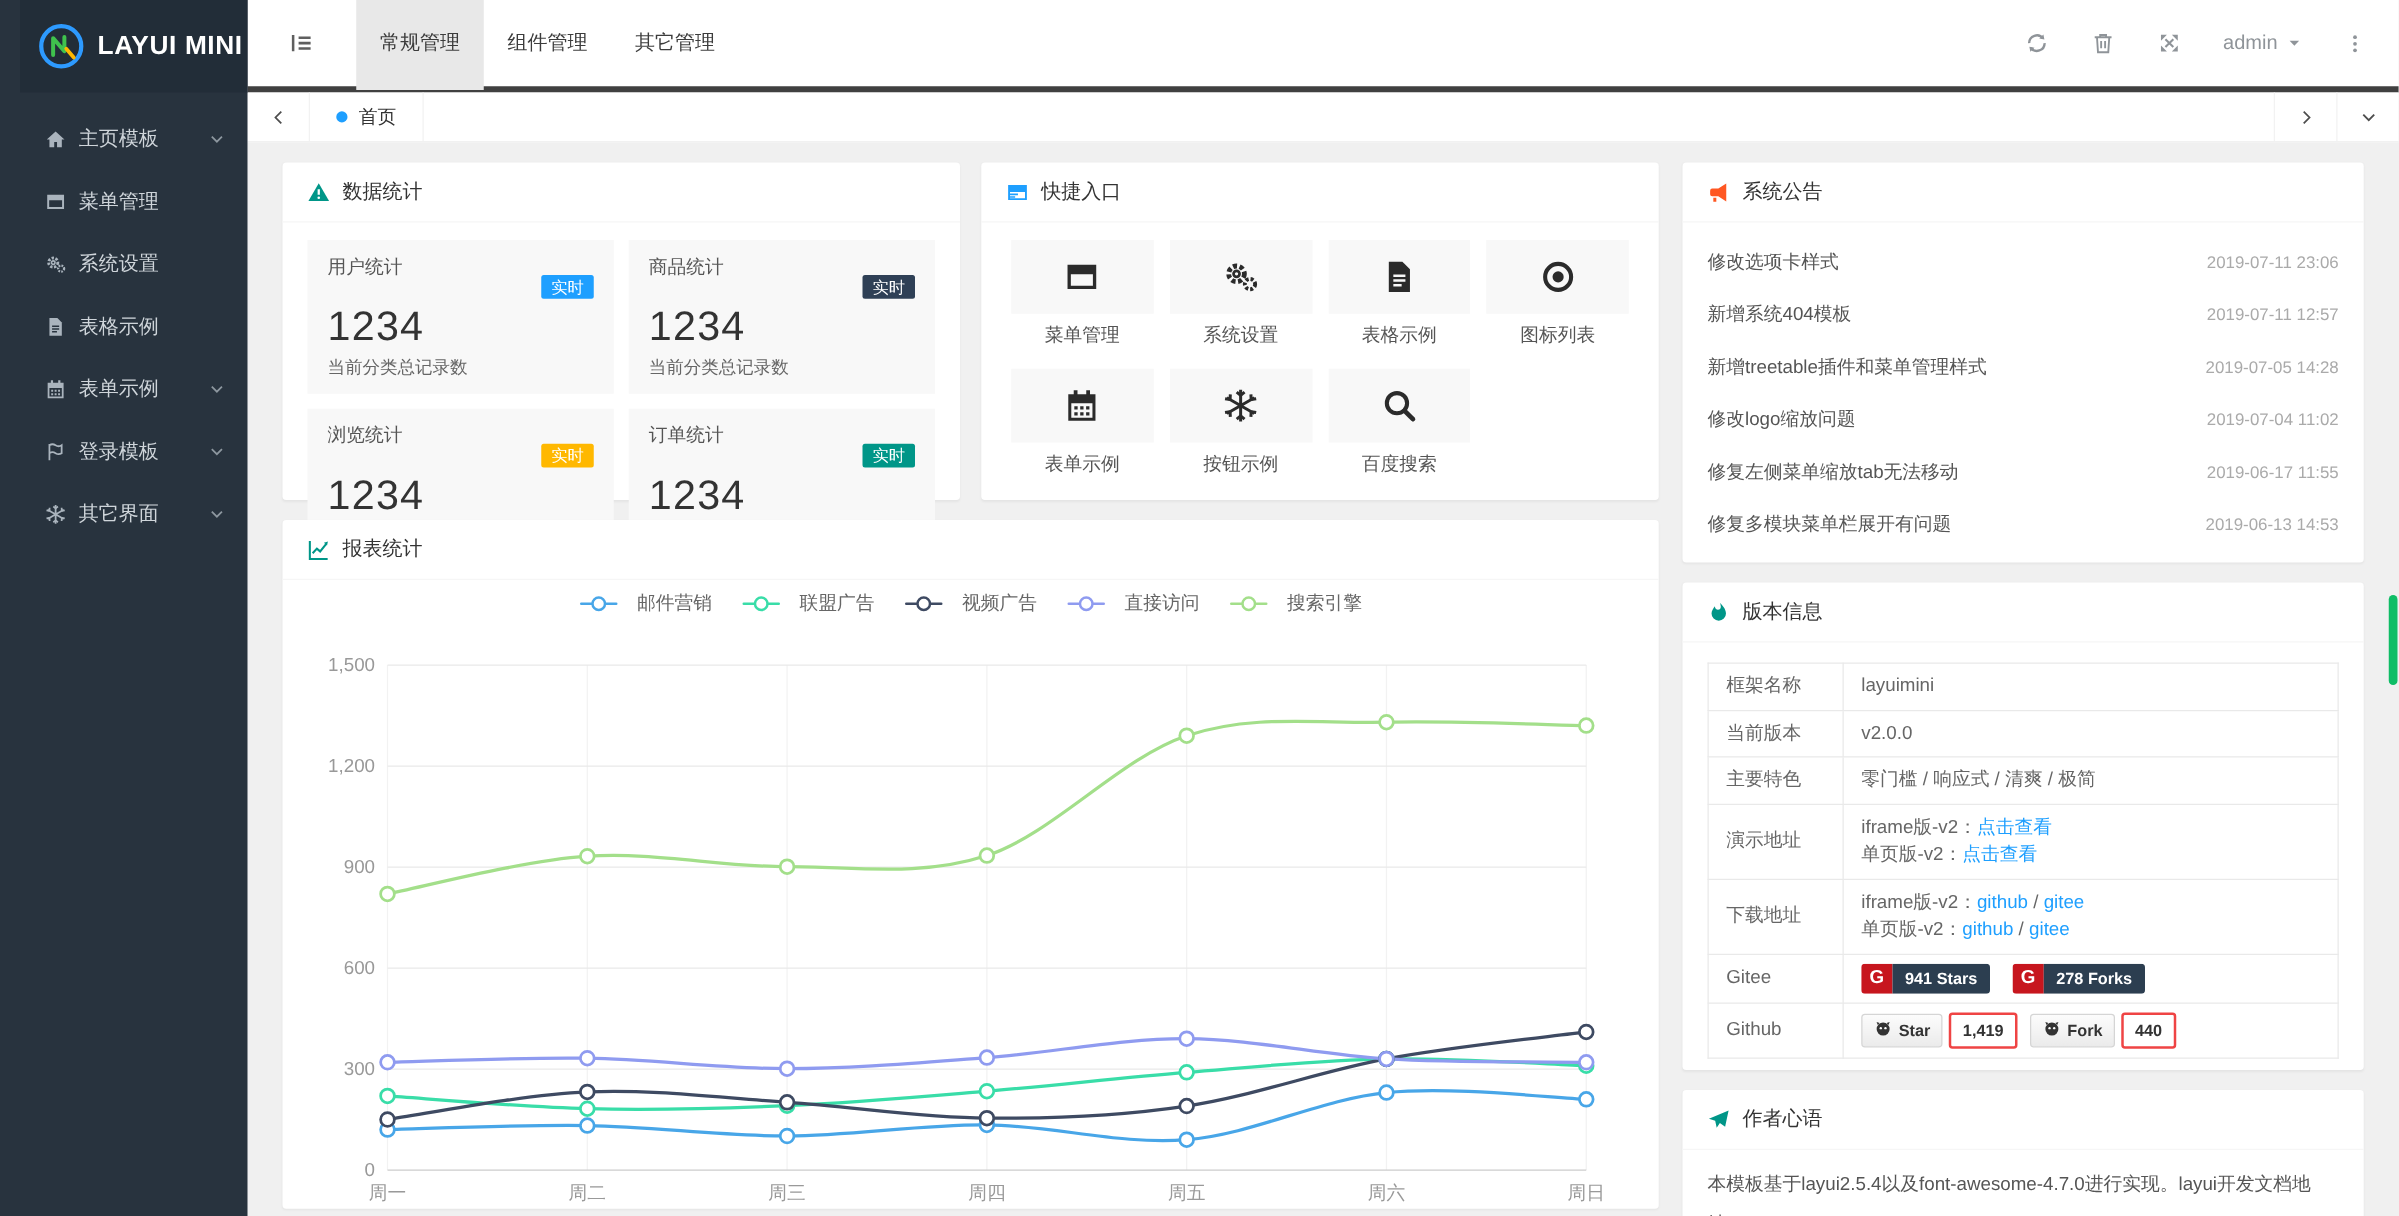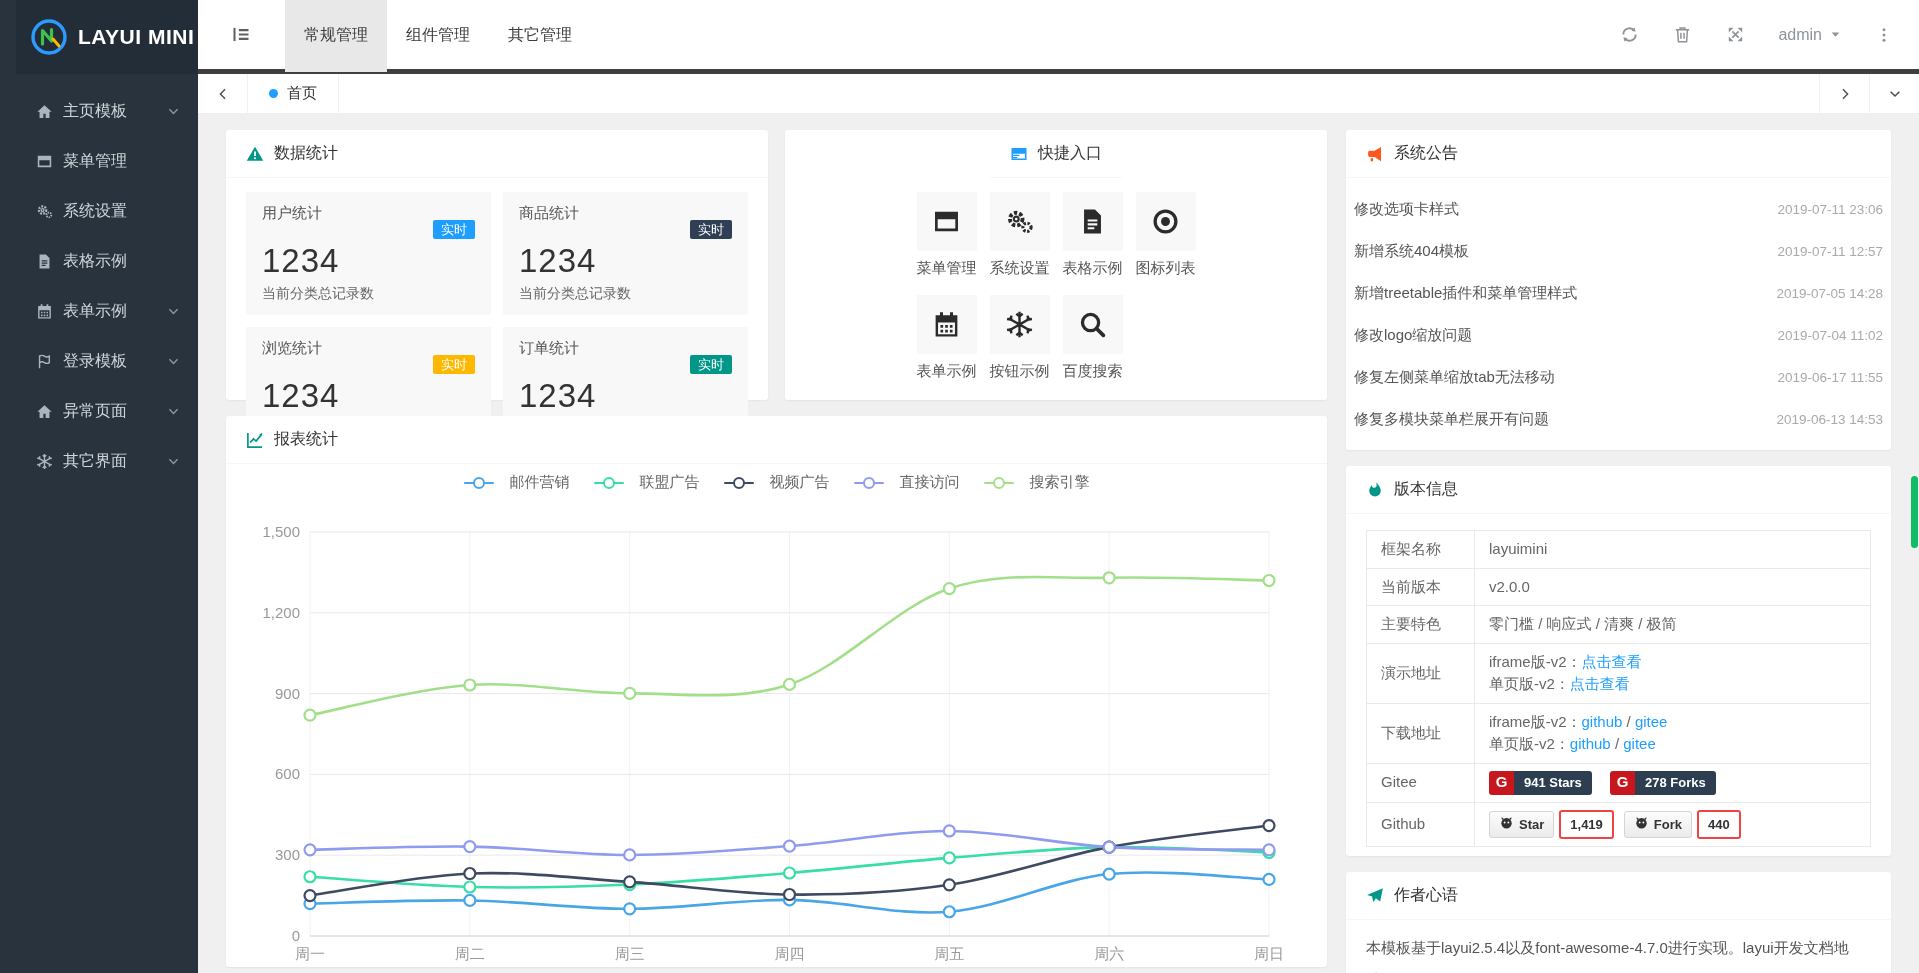"快捷入口" .card-quick { align-items: center -> none }
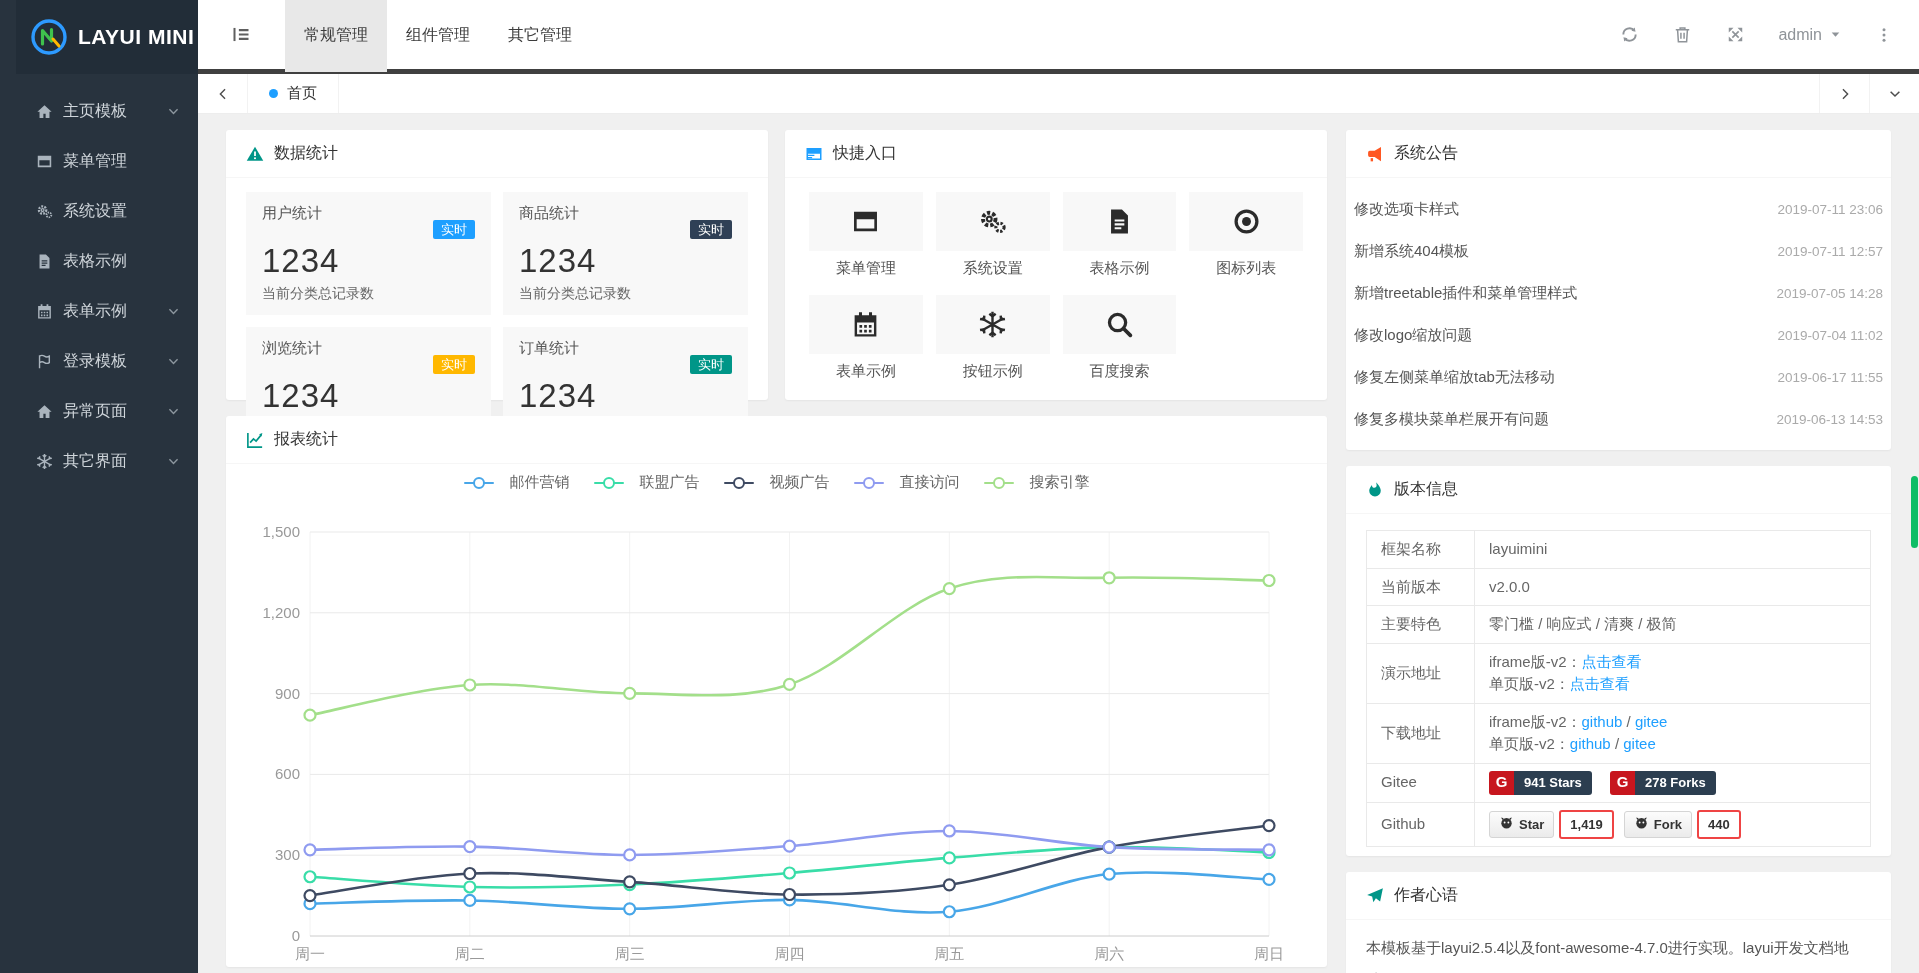"修改选项卡样式" .announce-list { margin: 10px 8px -> 10px 20px }
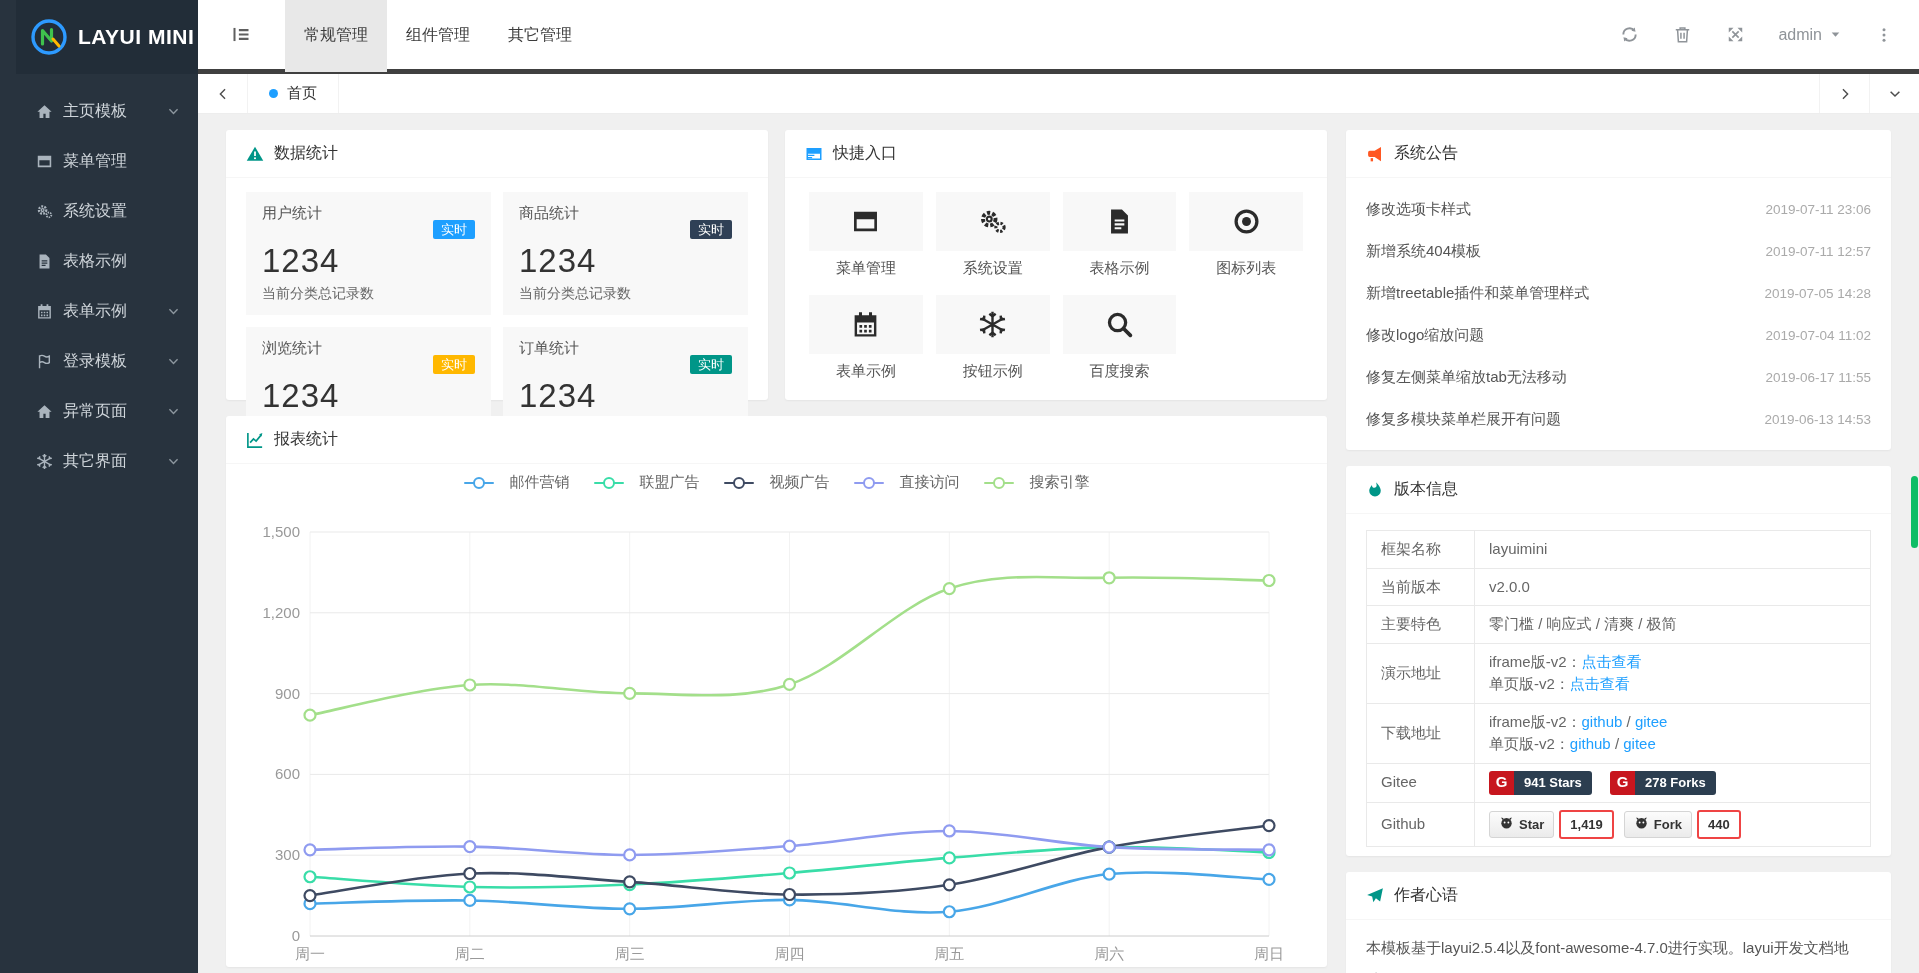"异常页面" div.menu-item { html: <div> <svg> <use></use> </svg> <span>异常页面</span> <svg> <use></use> </svg> </div> -> none }
